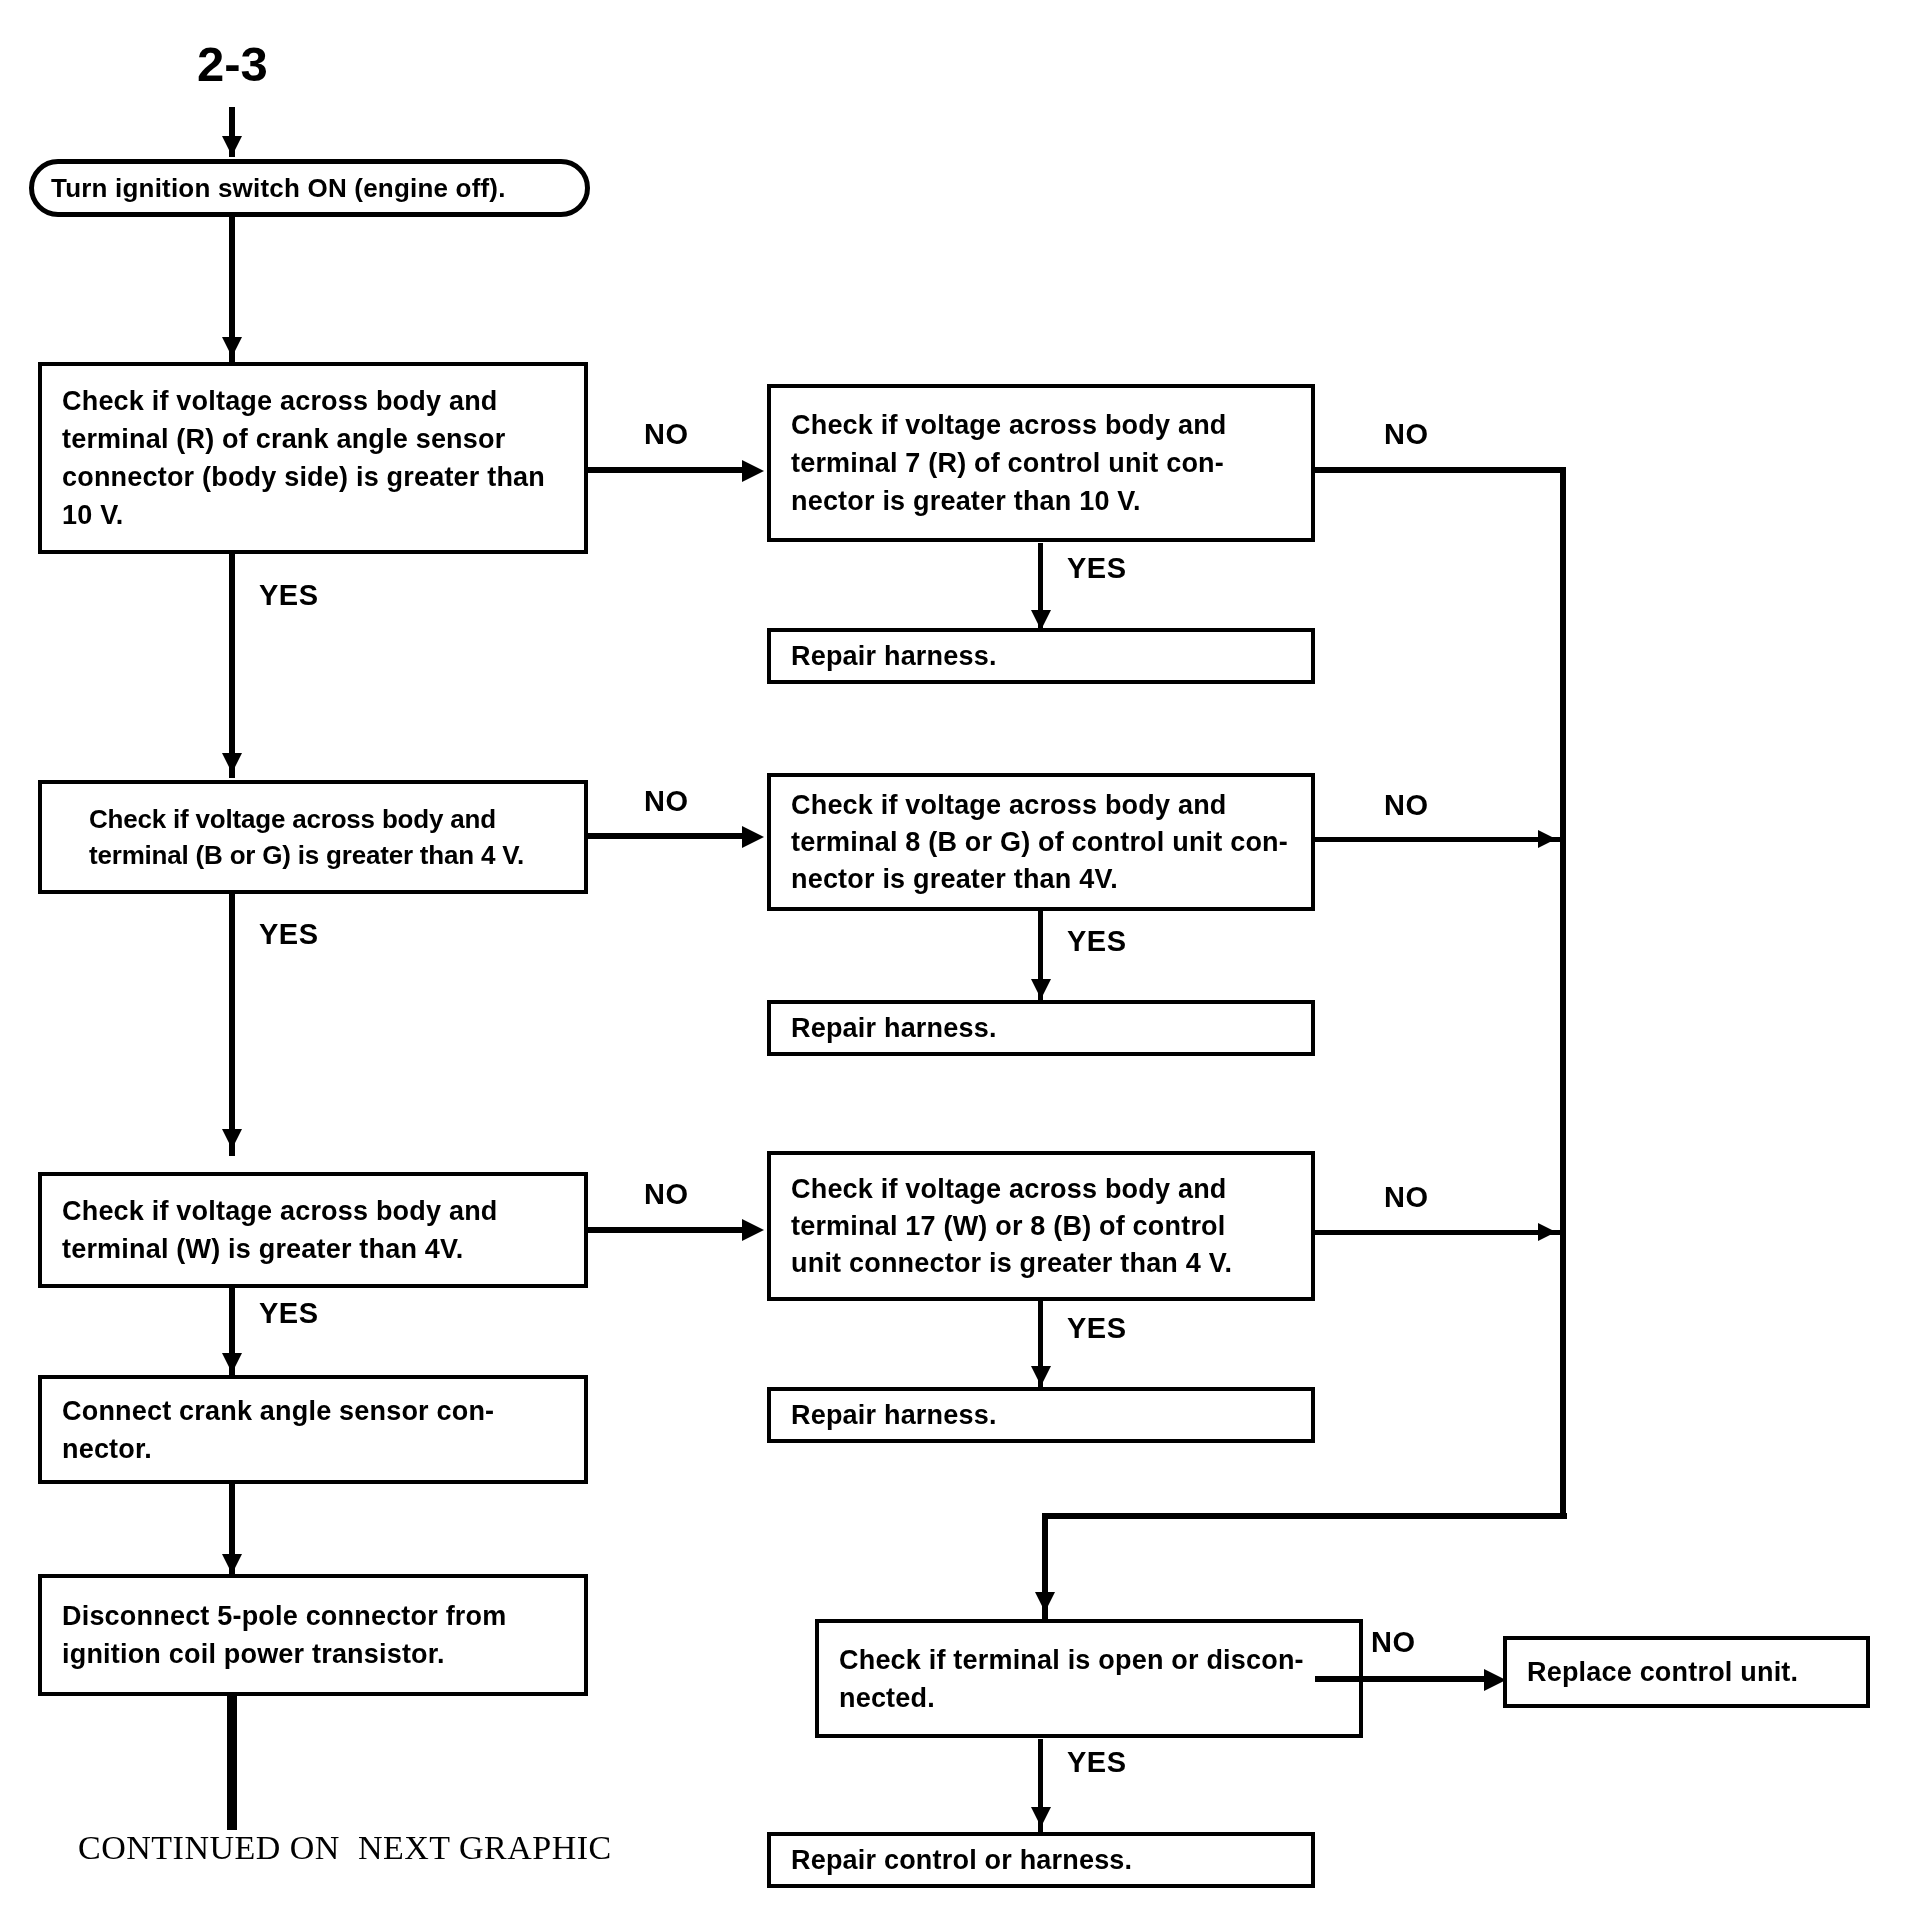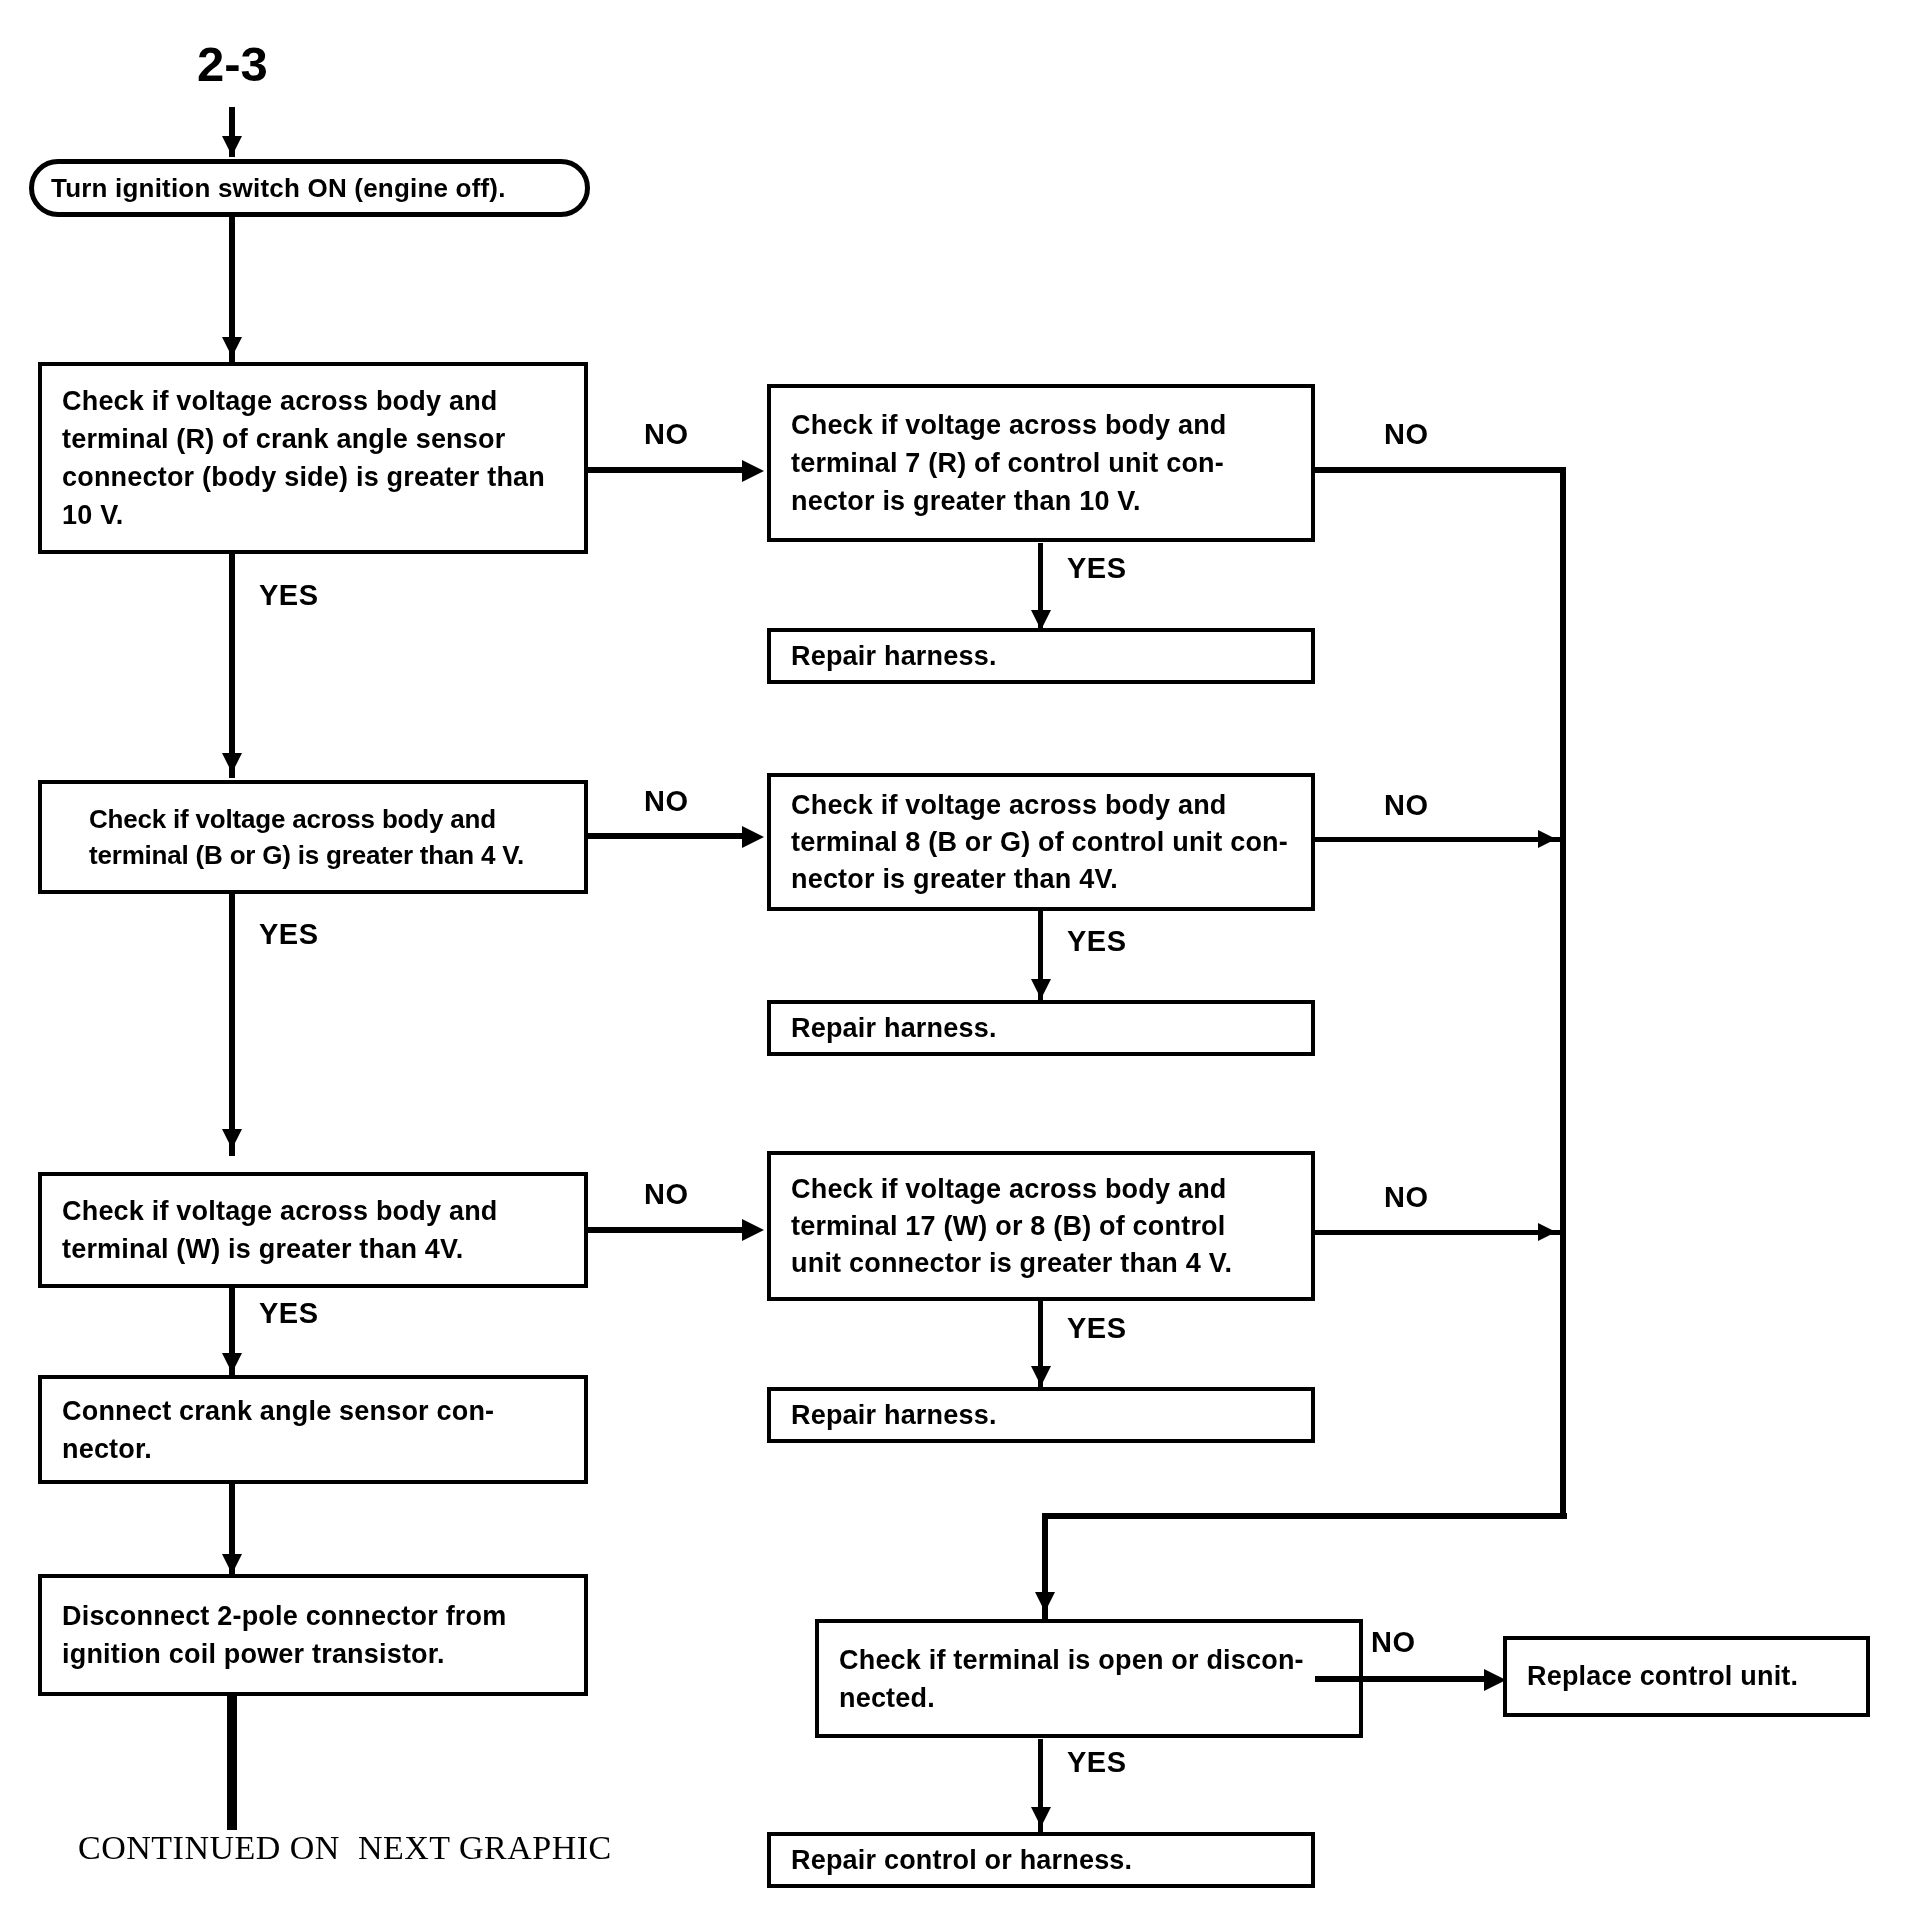"Disconnect 2-pole connector from" span.txt { text: 2-pole -> 5-pole }
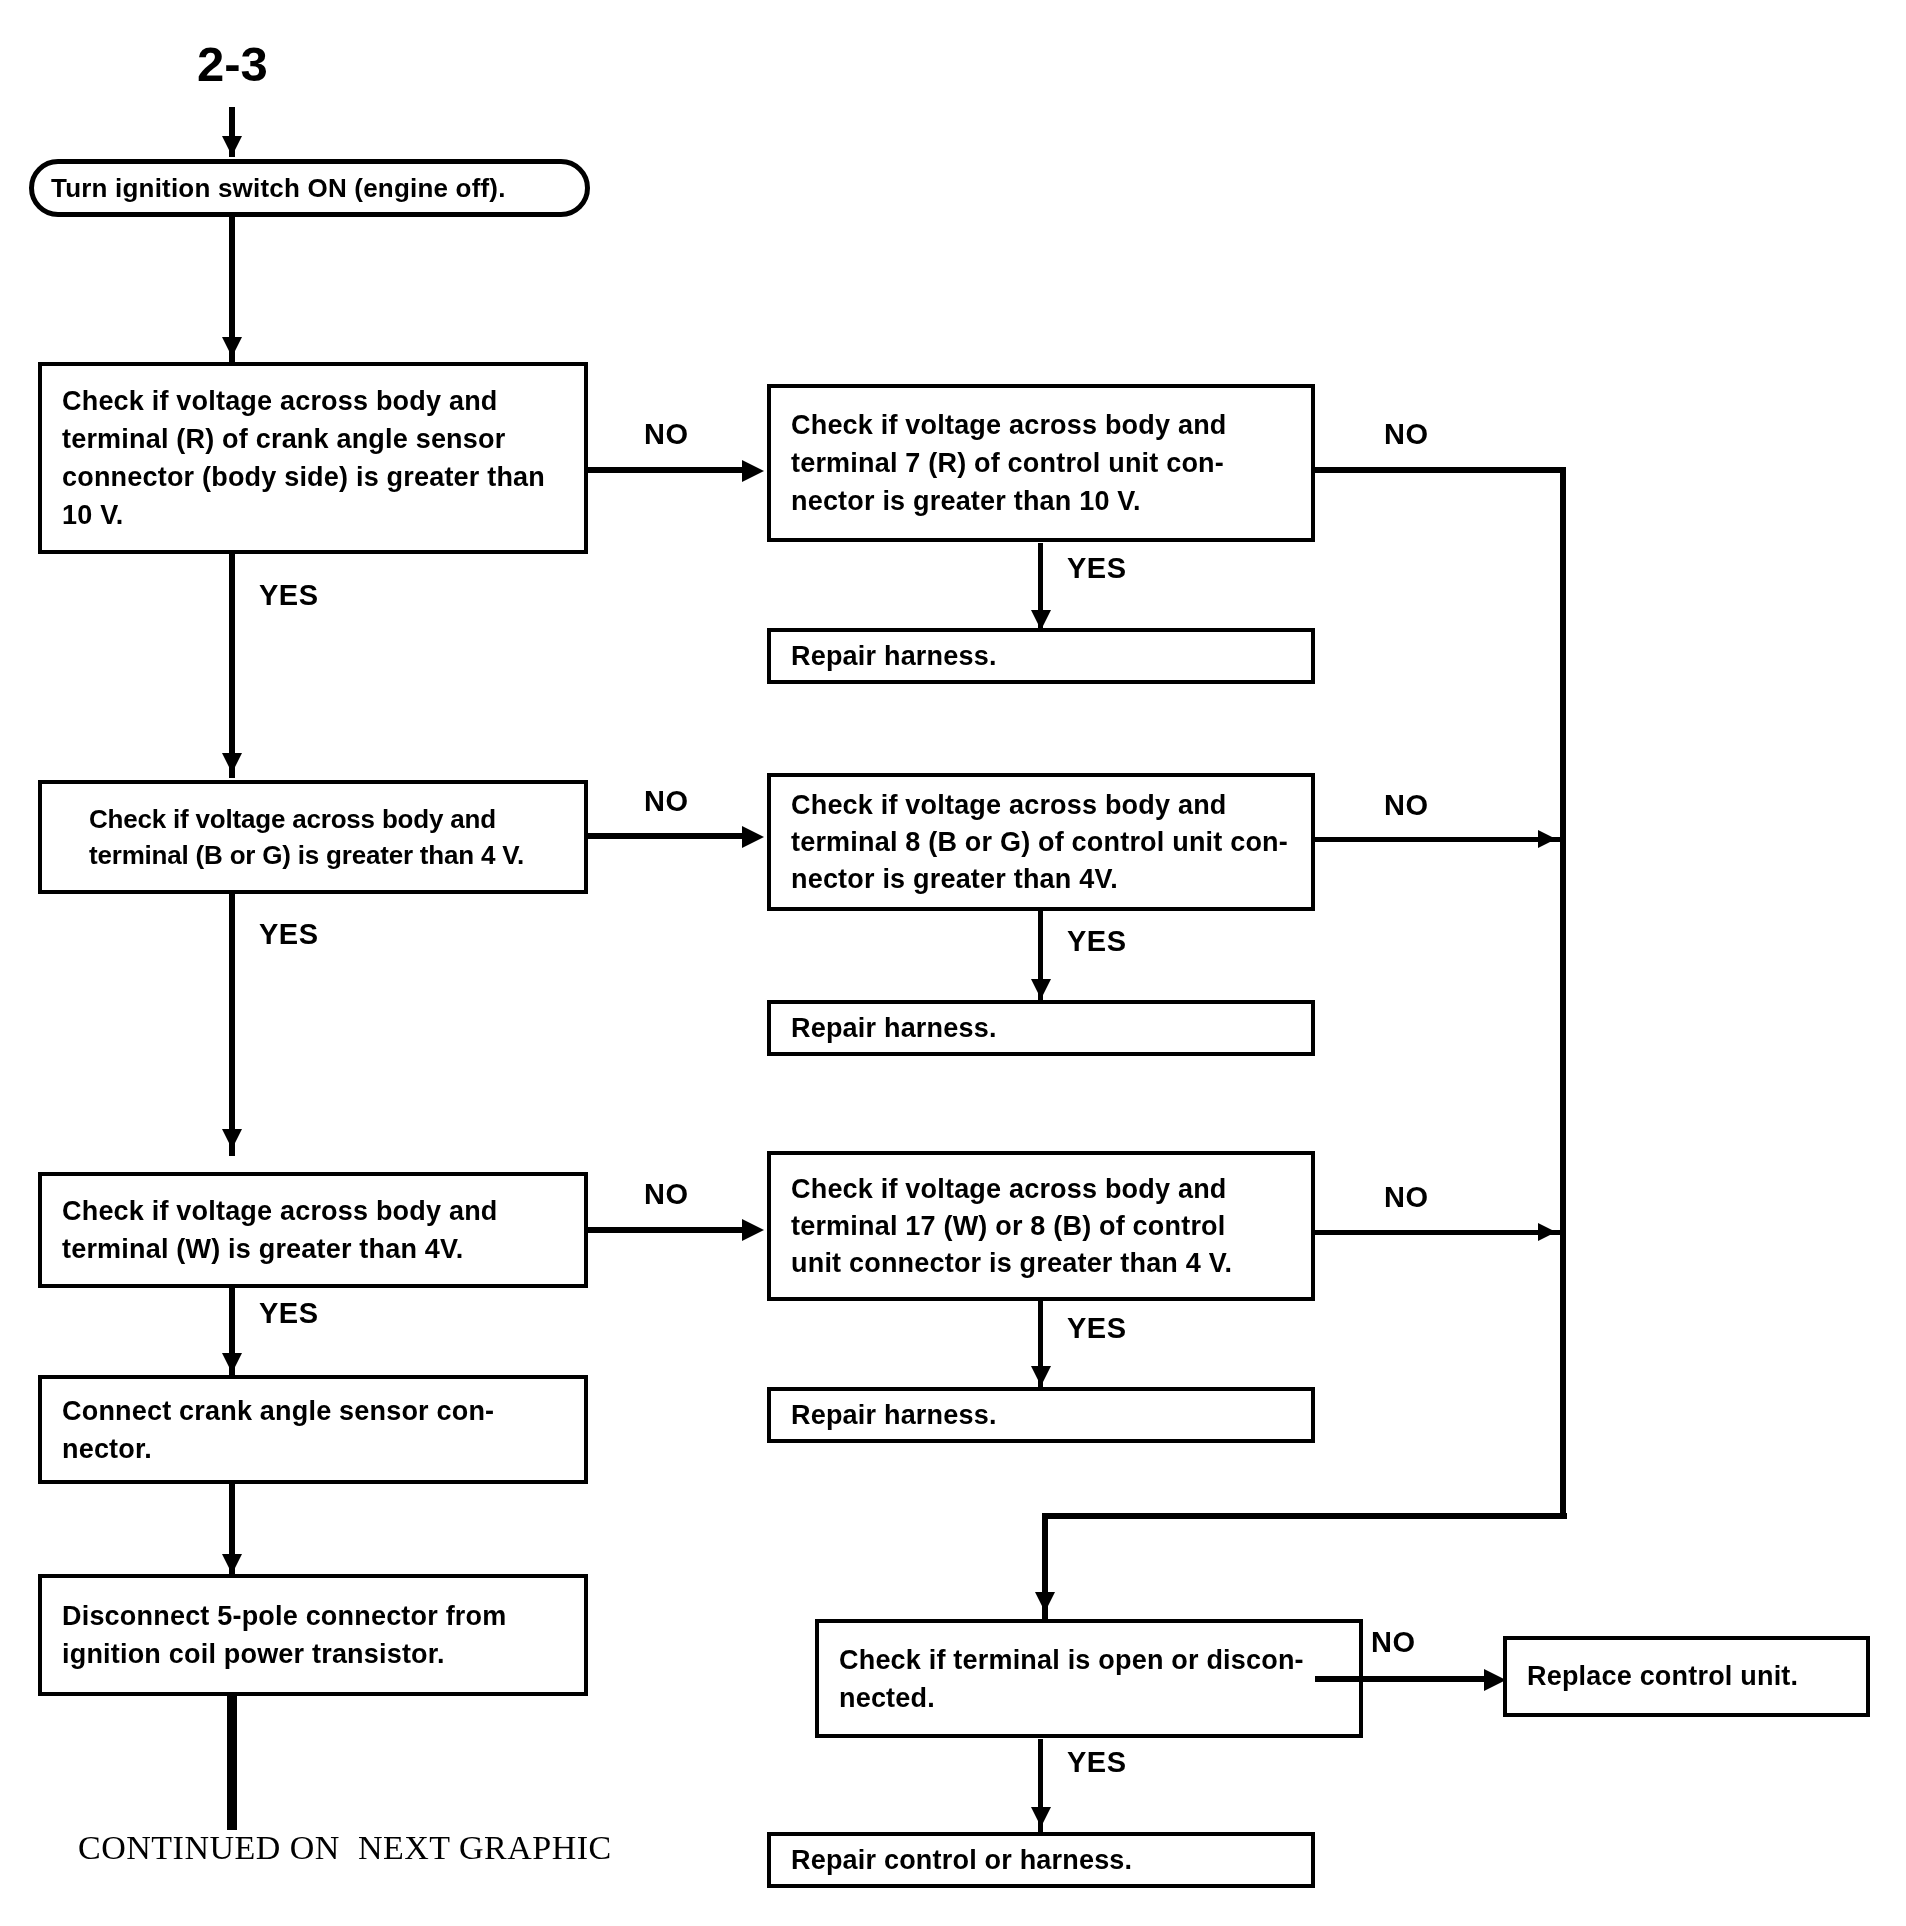"Replace control unit." div.node { height: 81px -> 72px }
